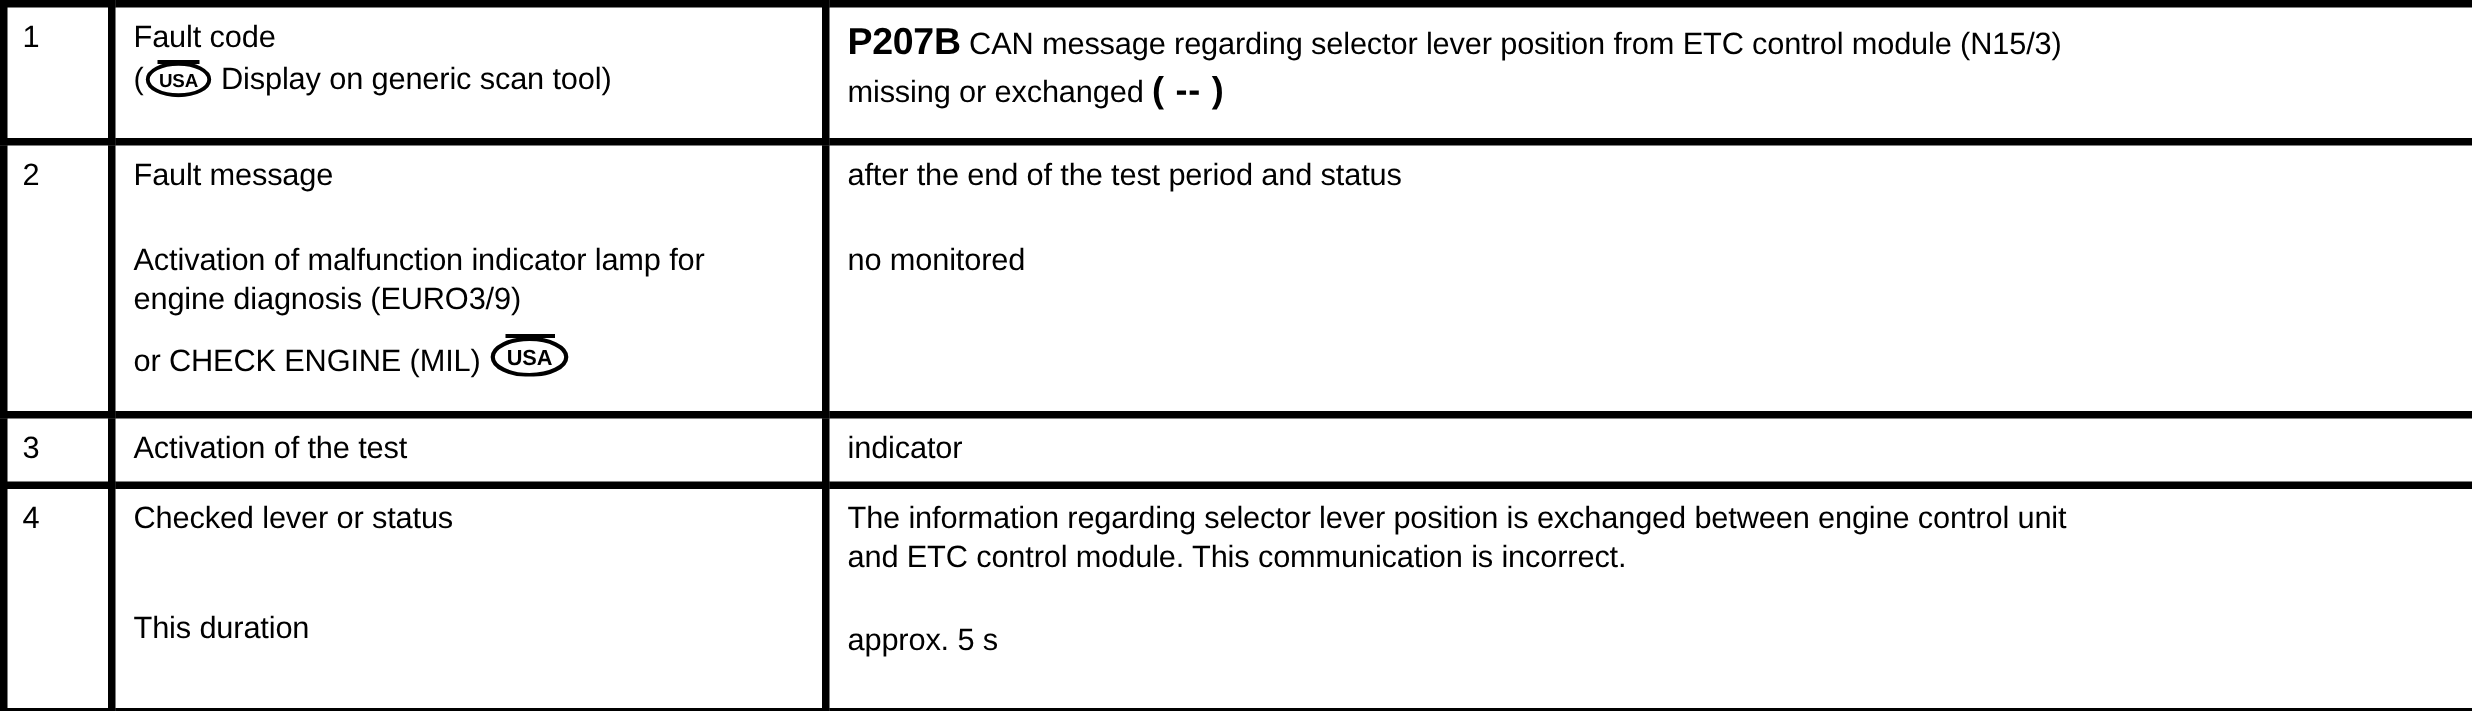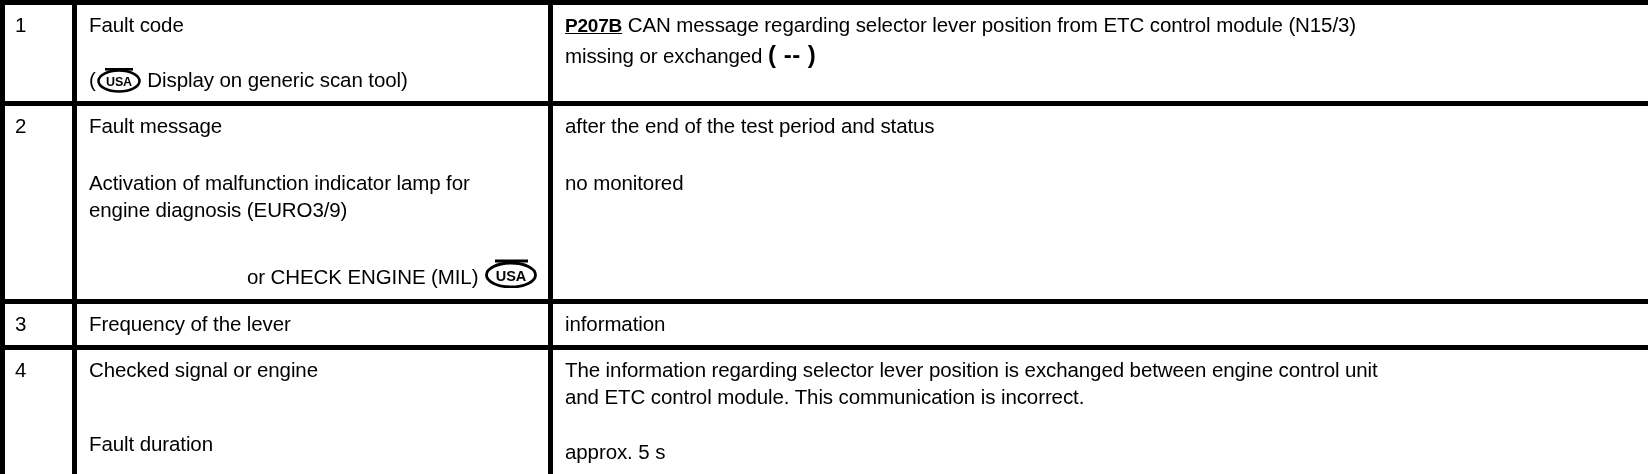"P207B" .code-bold { font-size: 19px -> 25px; text-decoration: underline -> none }
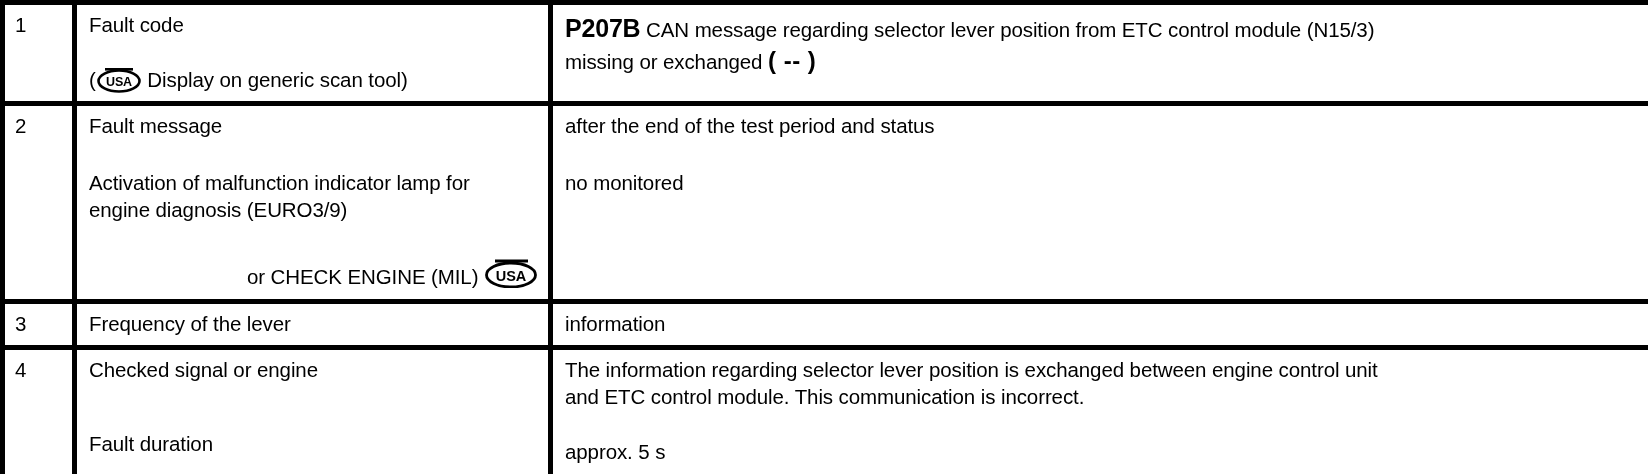"USA" .usa-badge { margin-top: 28px -> none }
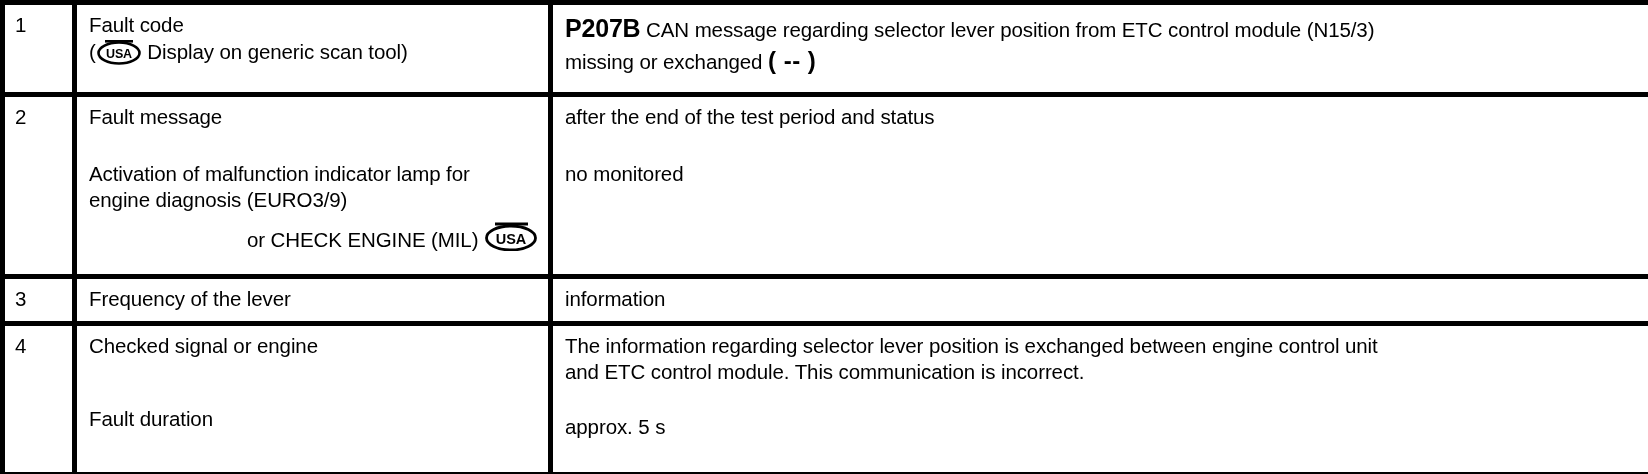"or CHECK ENGINE (MIL)" span.line { text-align: right -> none }
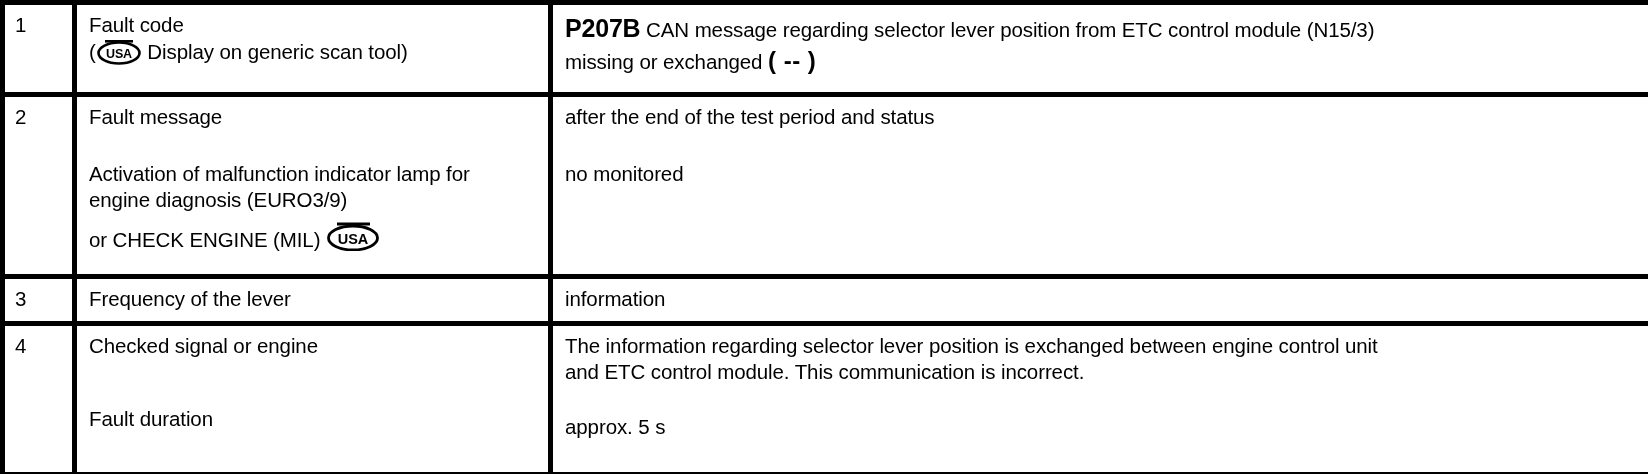"Frequency of the lever" div.cell-pad { text: Frequency of the lever -> Activation of the test }
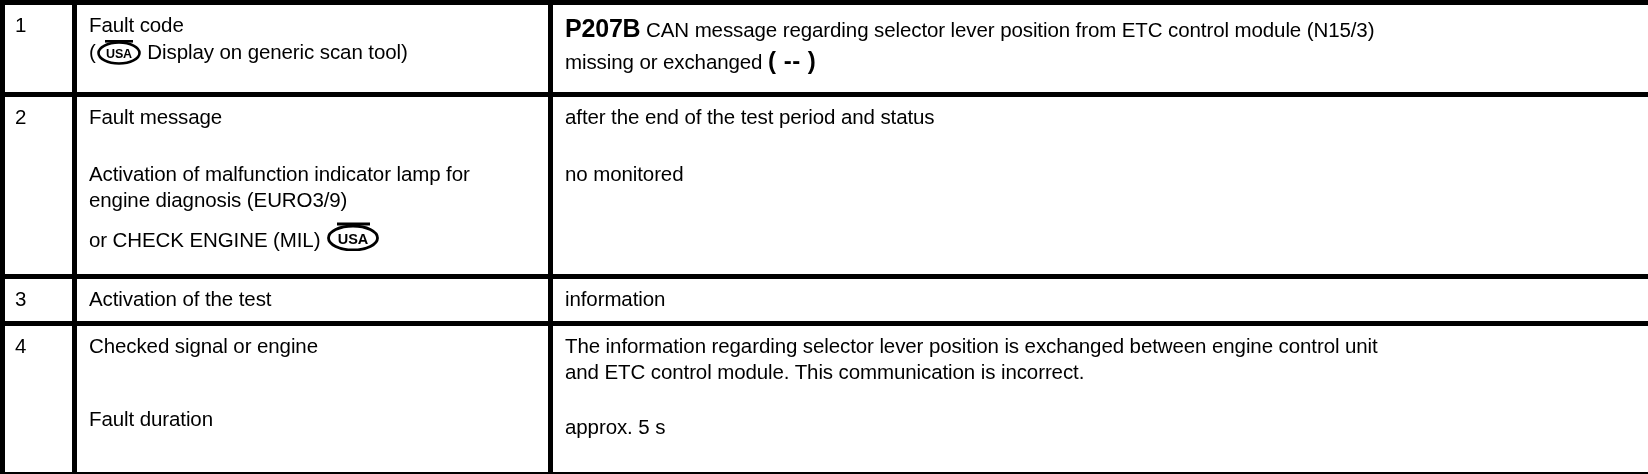"information" div.cell-pad { text: information -> indicator }
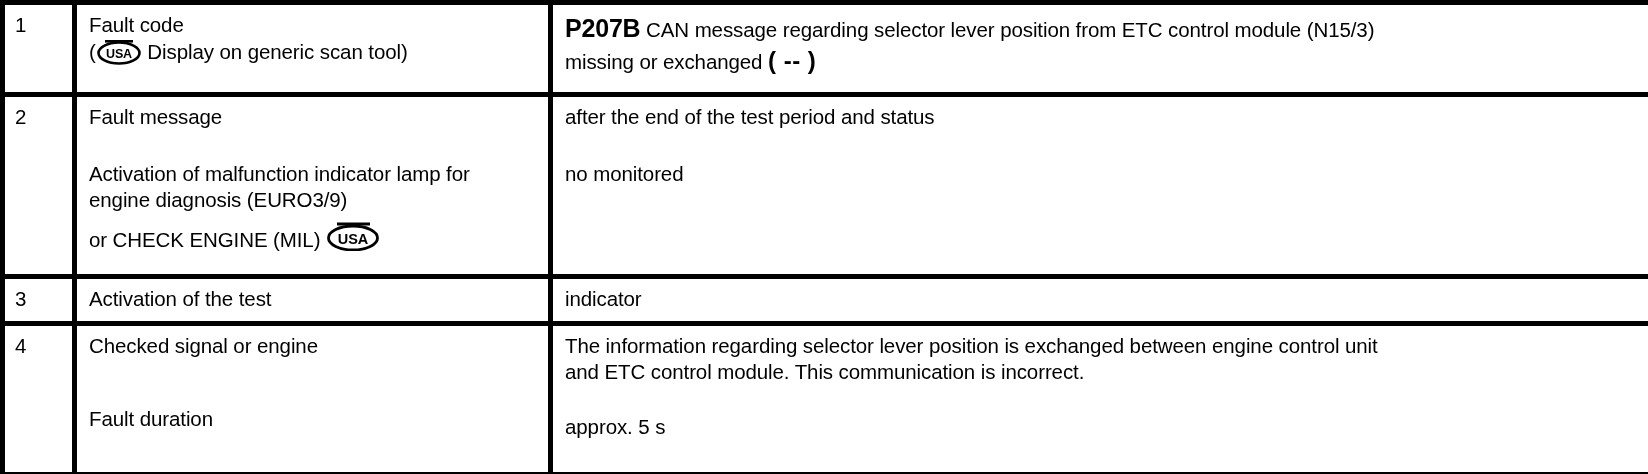"Checked signal or engine" span.line { text: signal or engine -> lever or status }
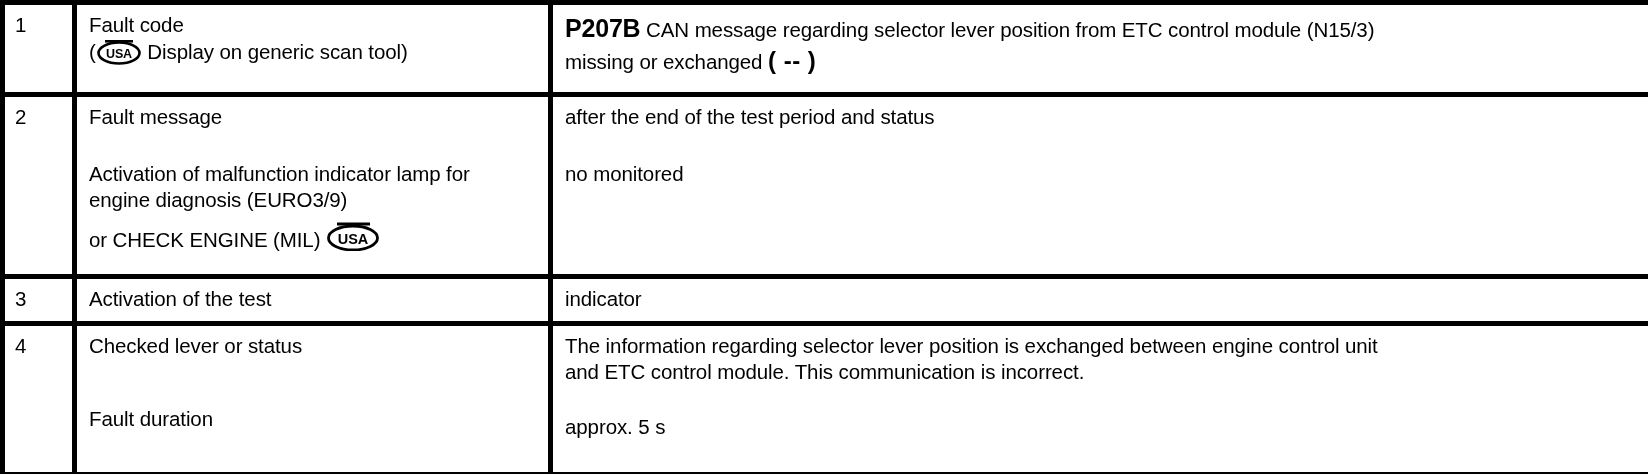"Fault duration" span.line { text: Fault -> This }
